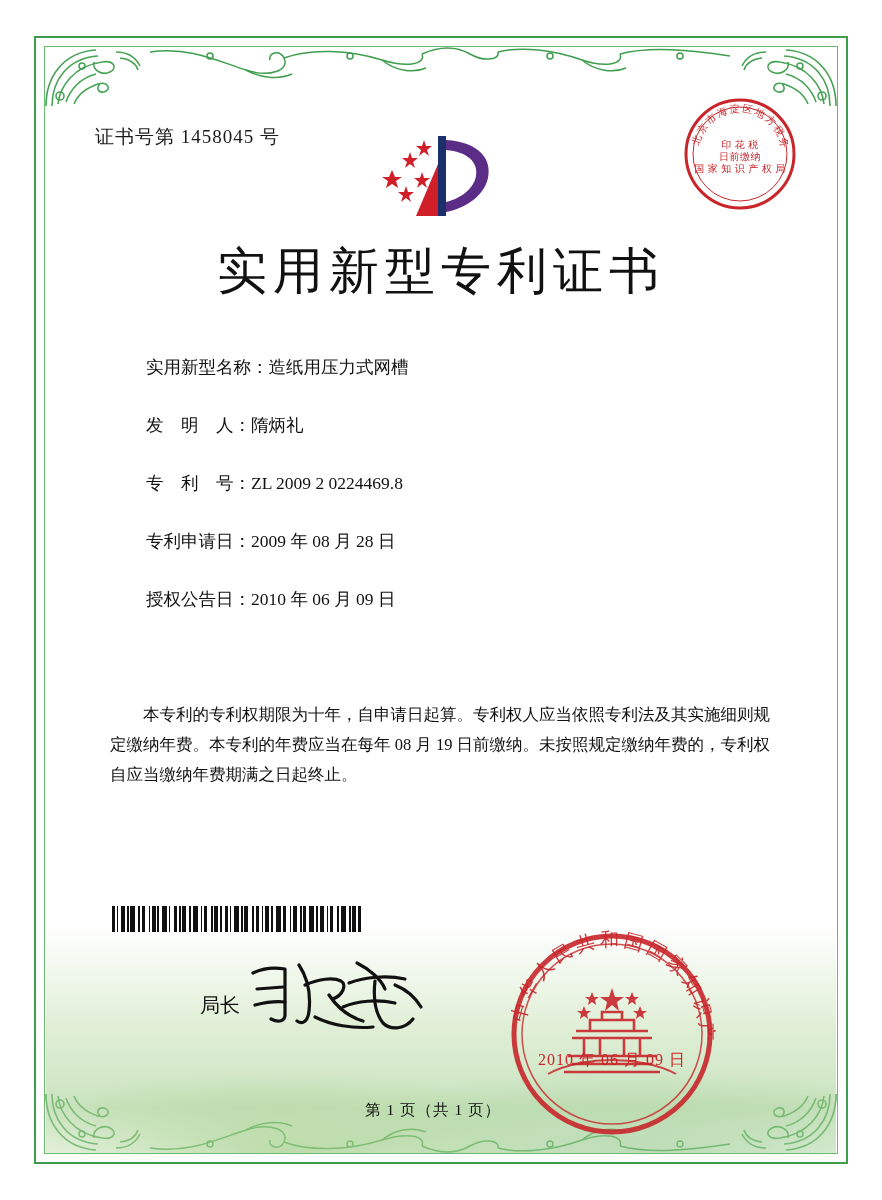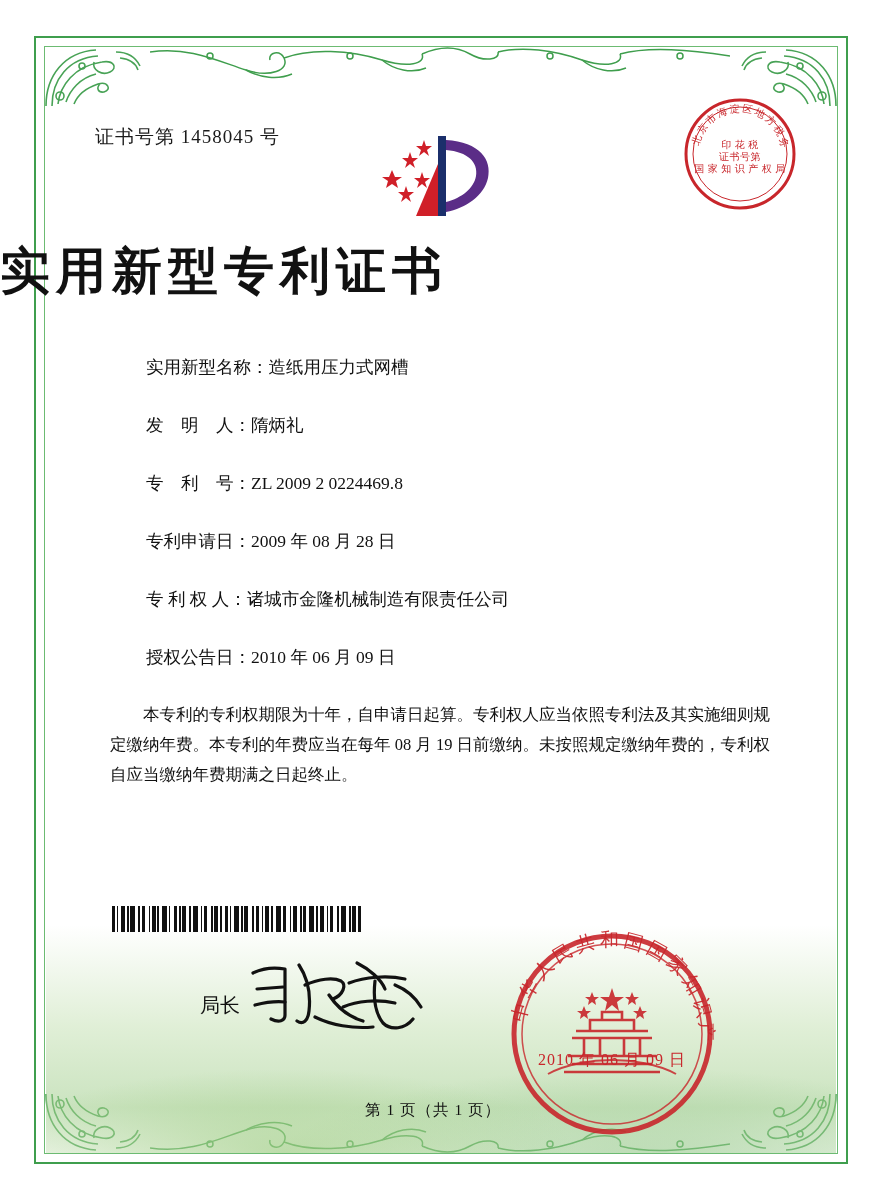"证书号第" div.seal-txt { text: 证书号第 -> 日前缴纳 }
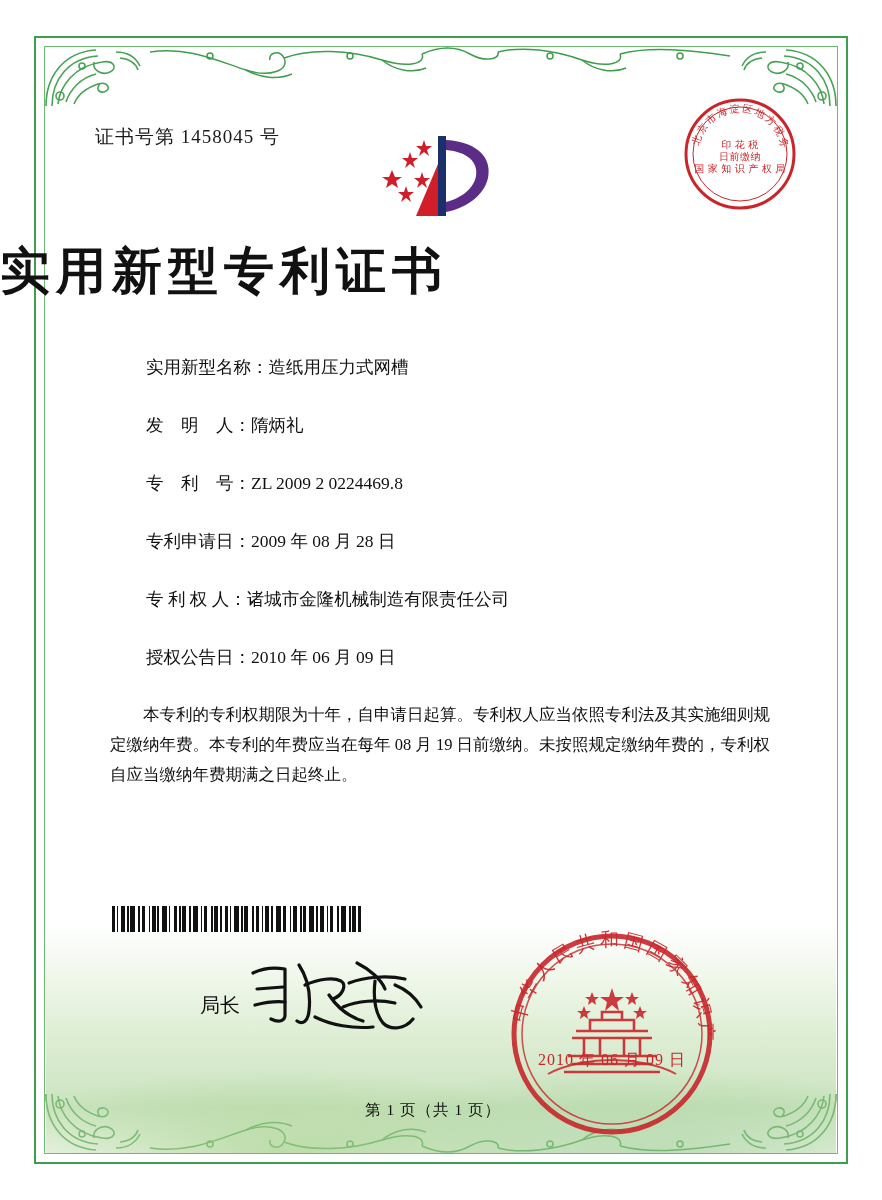"实用新型专利证书" .title { font-weight: bold -> normal; text-align: none -> center }
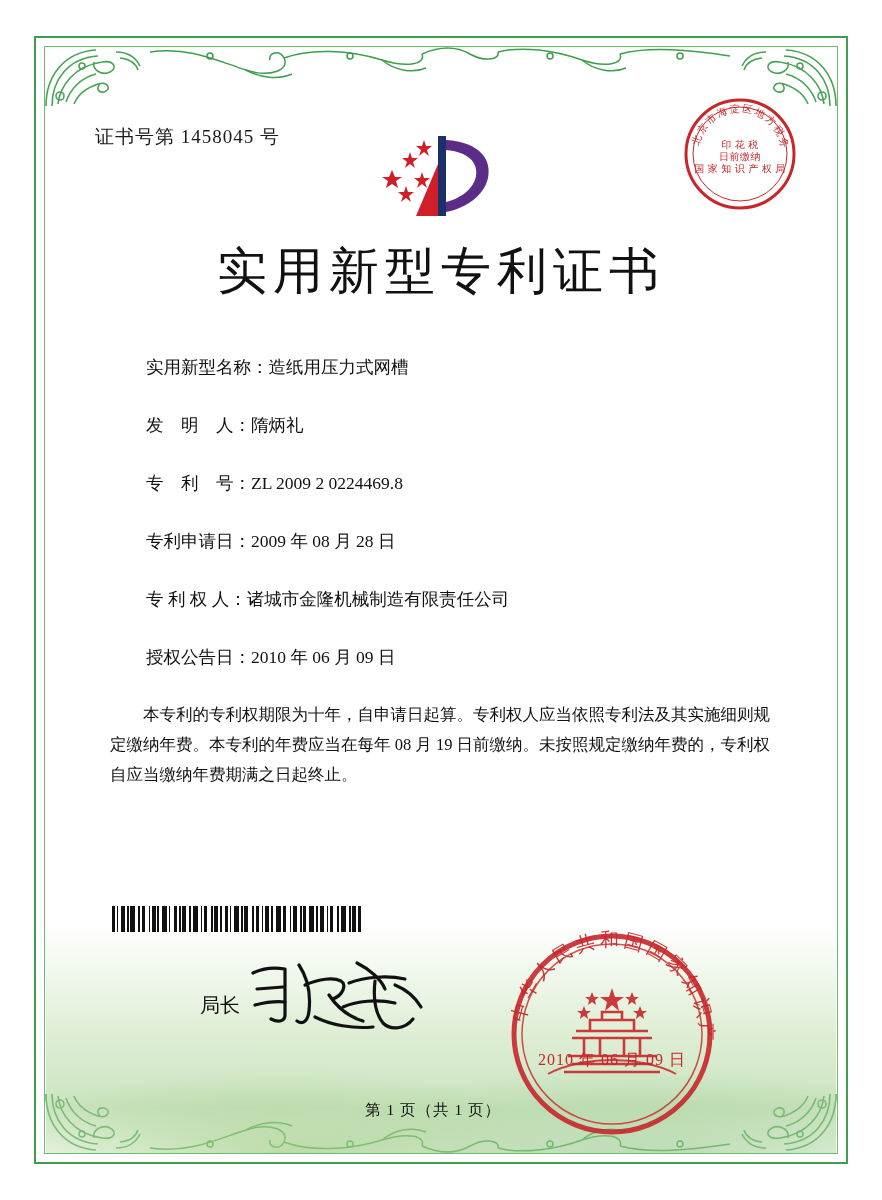"专 利 权 人：诸城市金隆机械制造有限责任公司" div.field-row { html: <div> <span>专 利 权 人：</span><span>诸城市金隆机械制造有限责任公司</span> </div> -> none }
